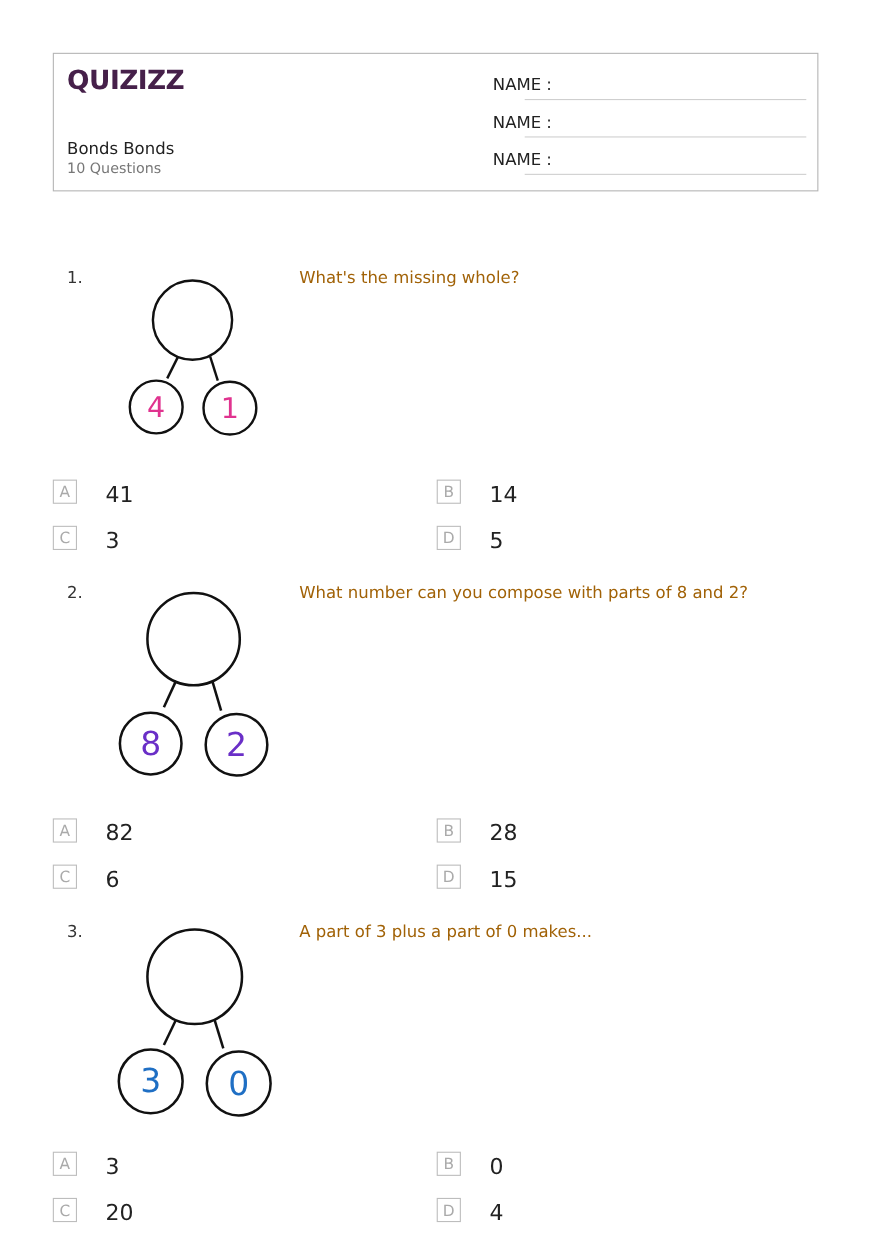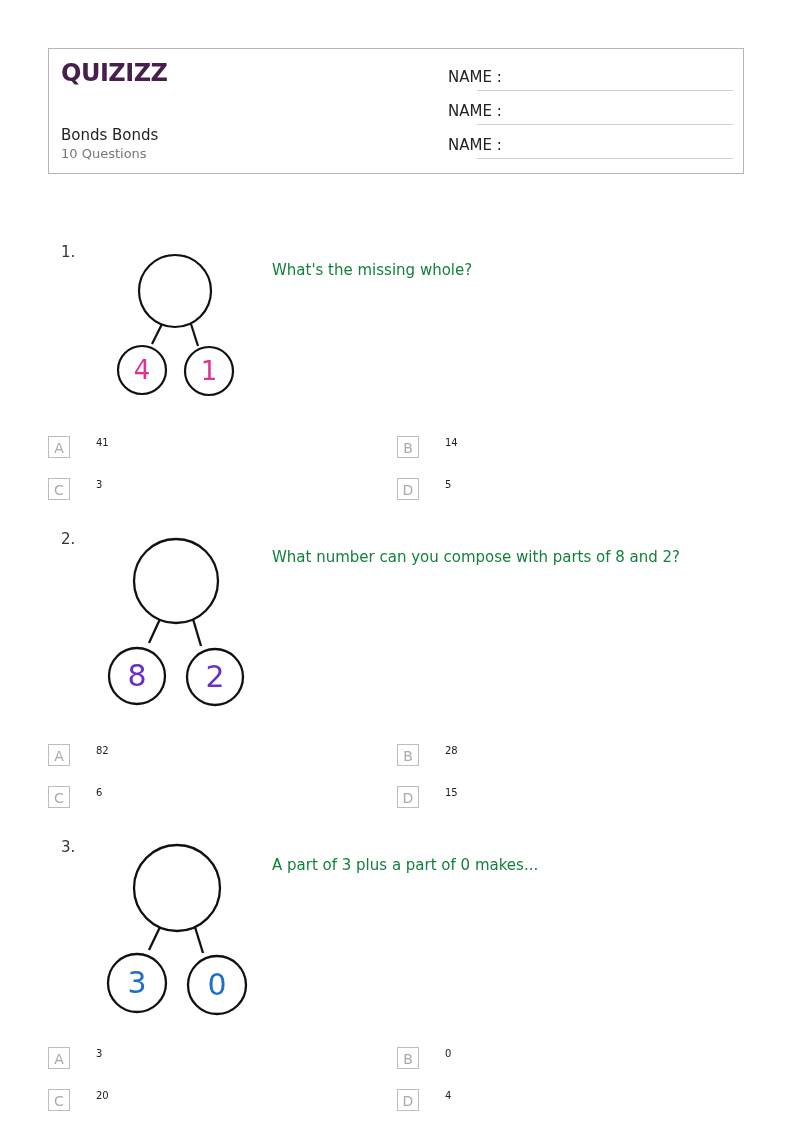"What's the missing whole?" .q-text { color: #15803d -> #a16207; margin-top: 18px -> none }
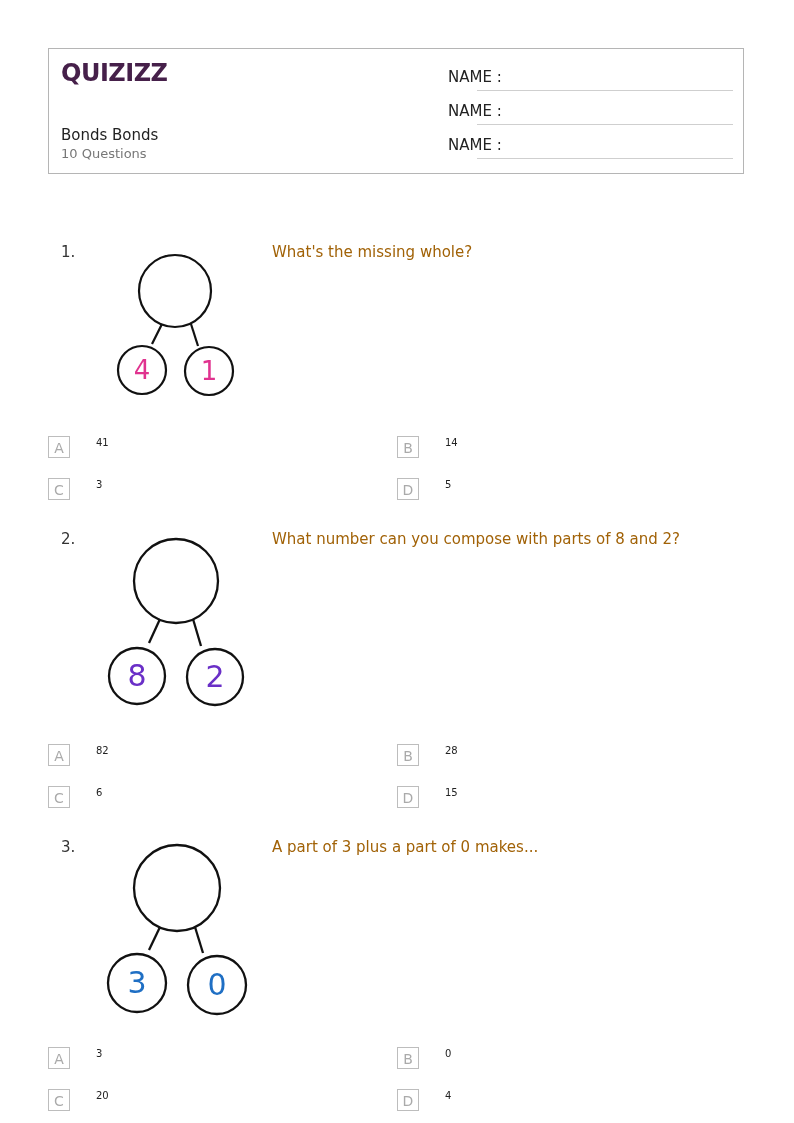"41" .opt-text { font-size: 10px -> 20px }
